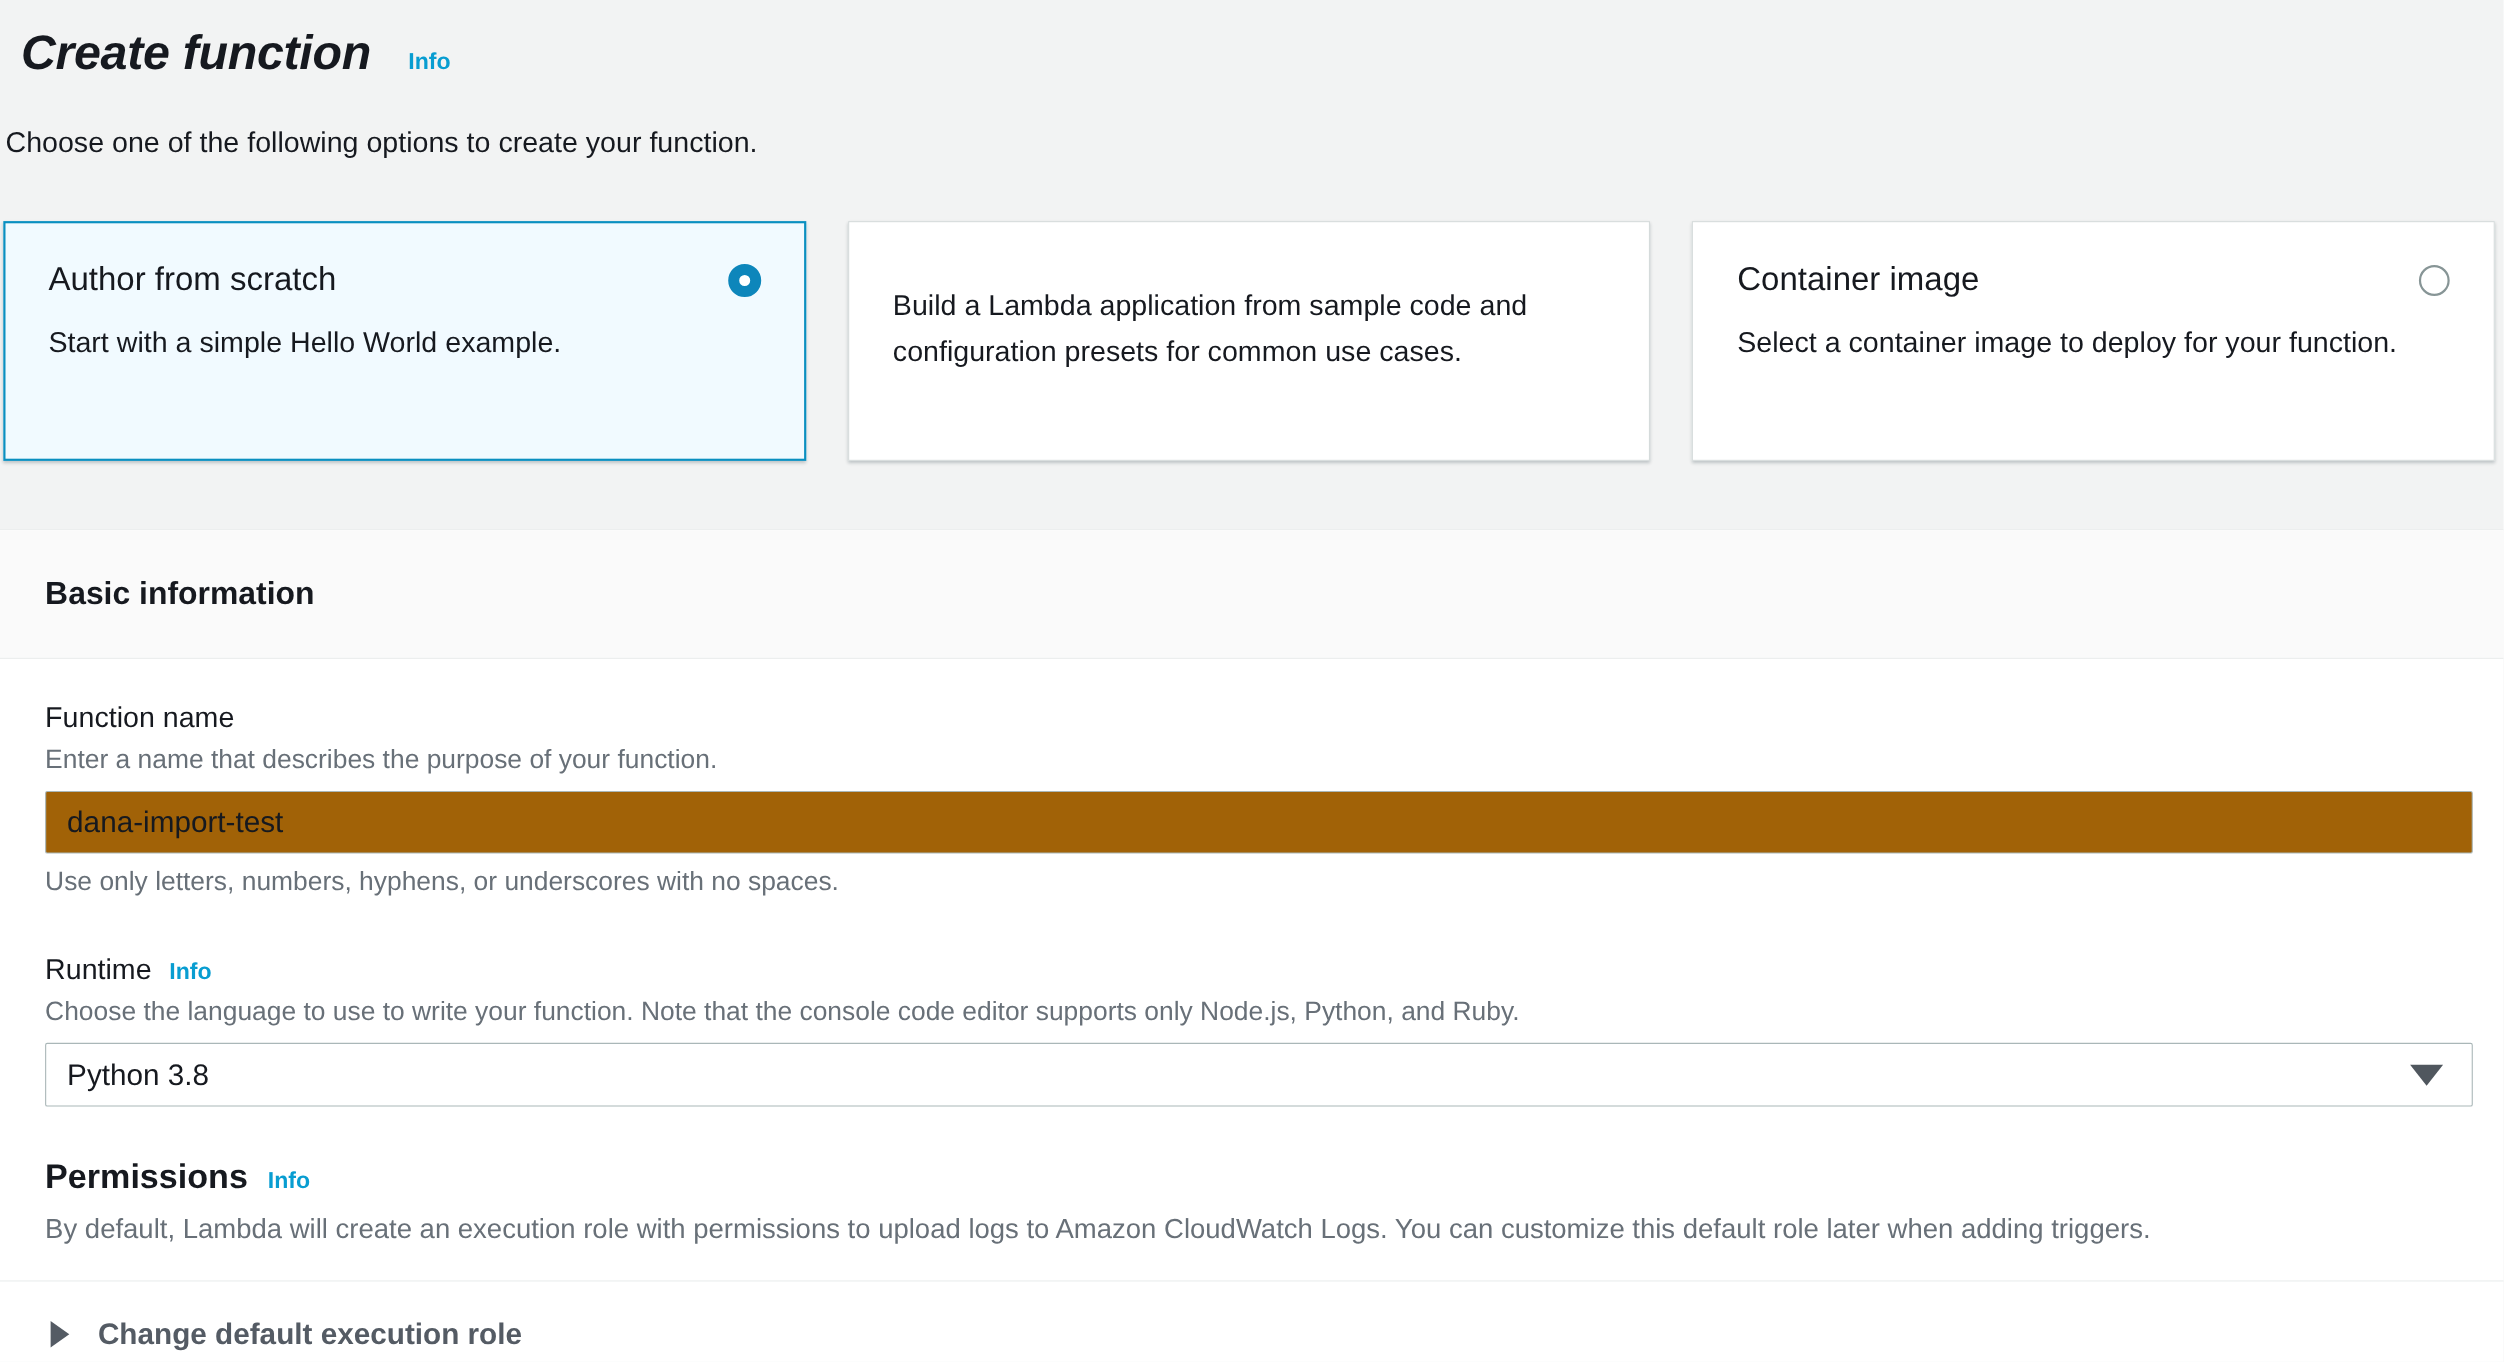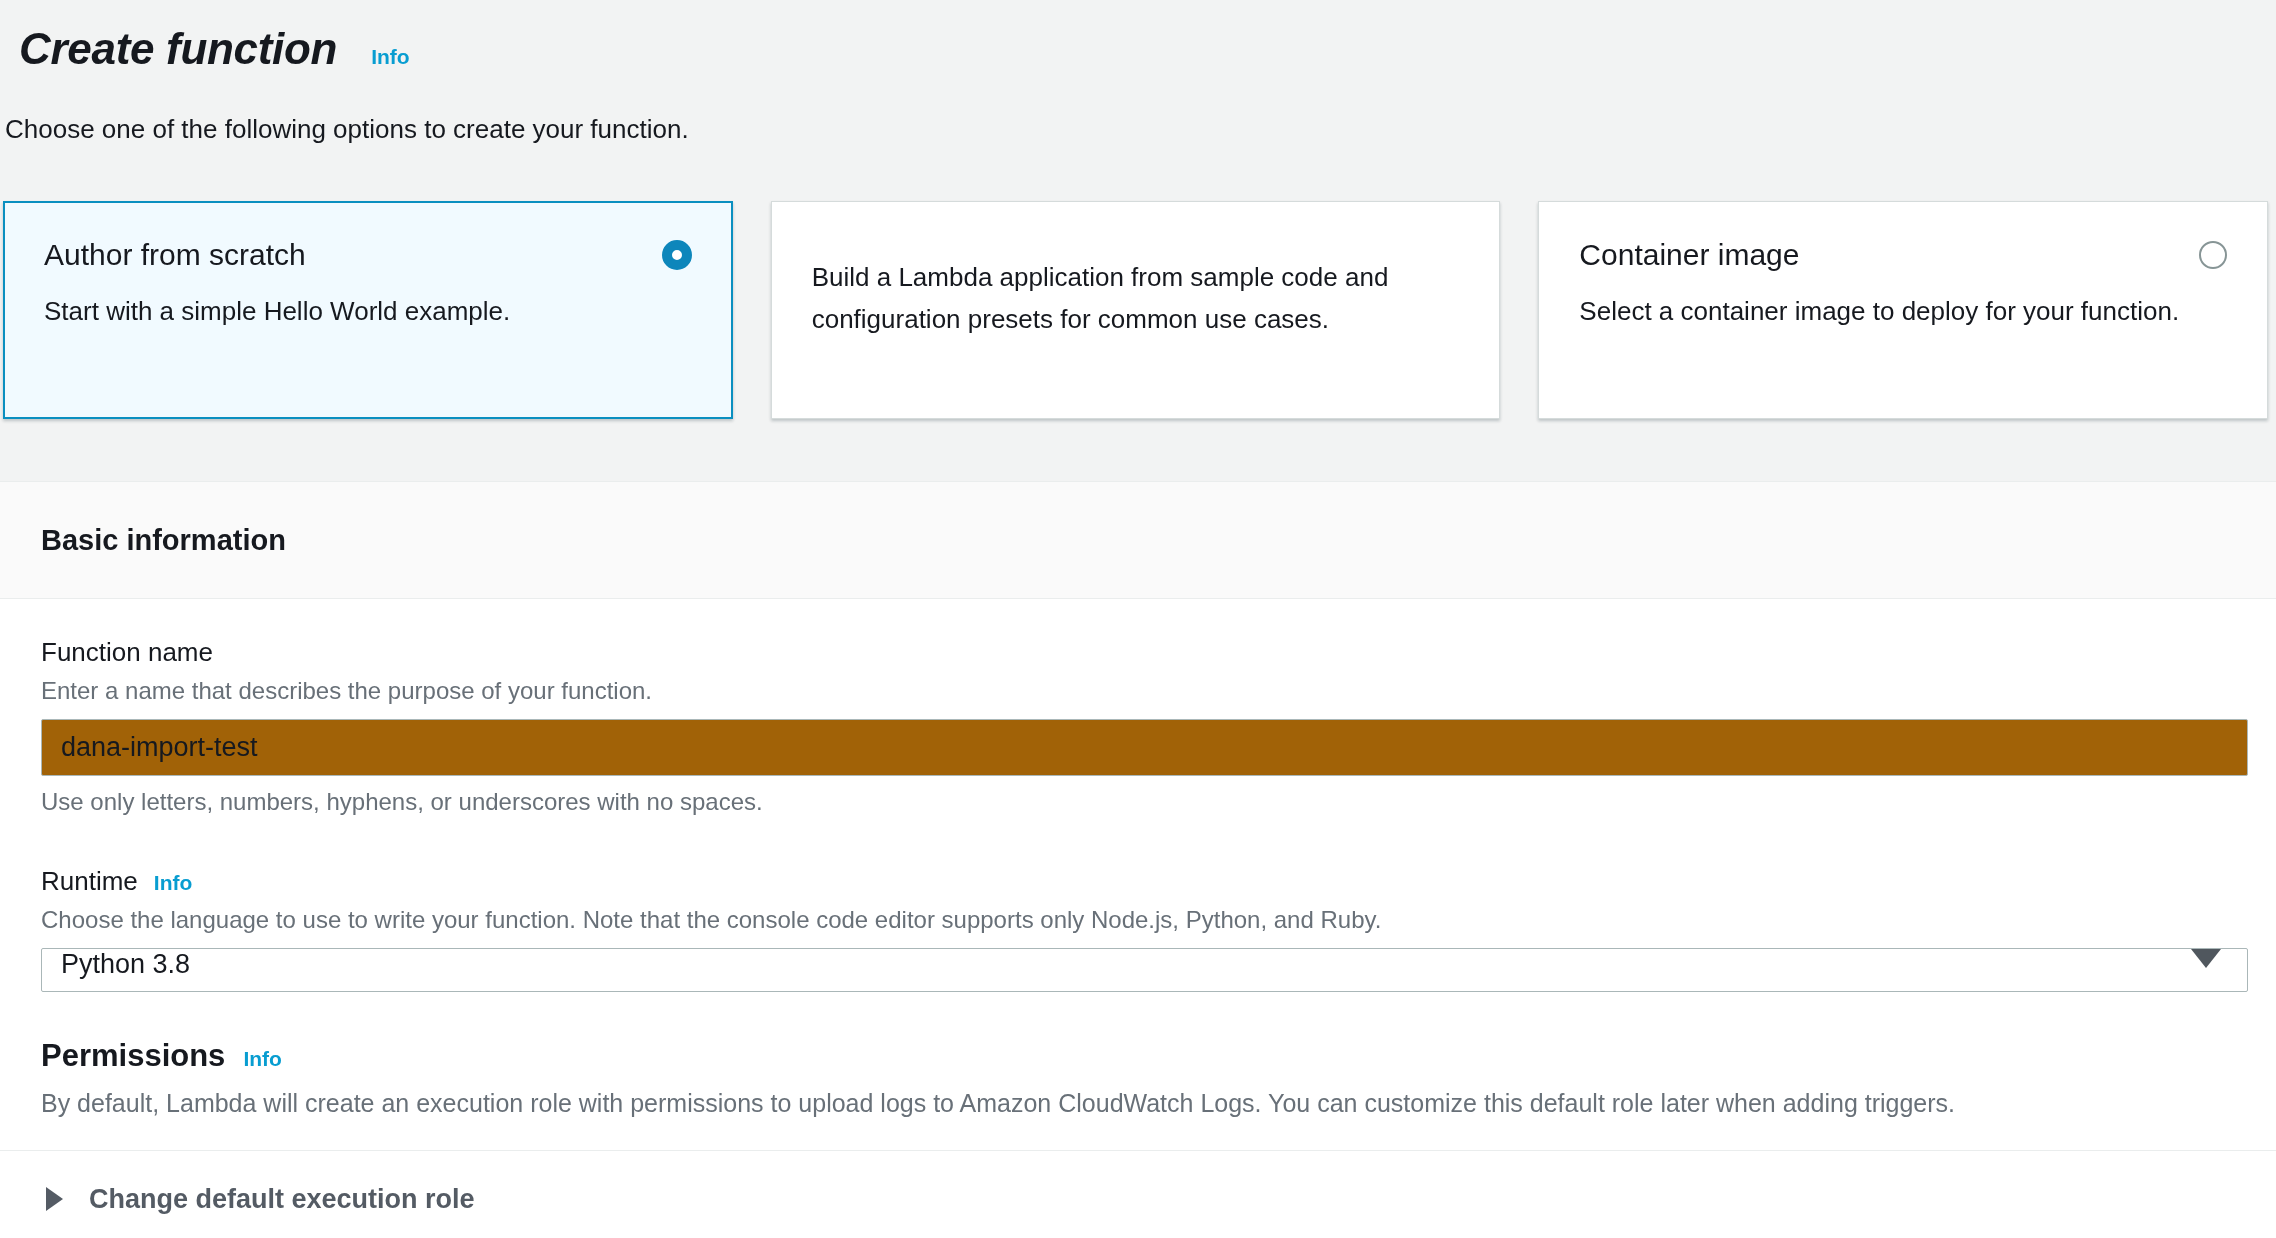"Python 3.8" .select-box { align-items: flex-start -> center; height: 44px -> 58px }
